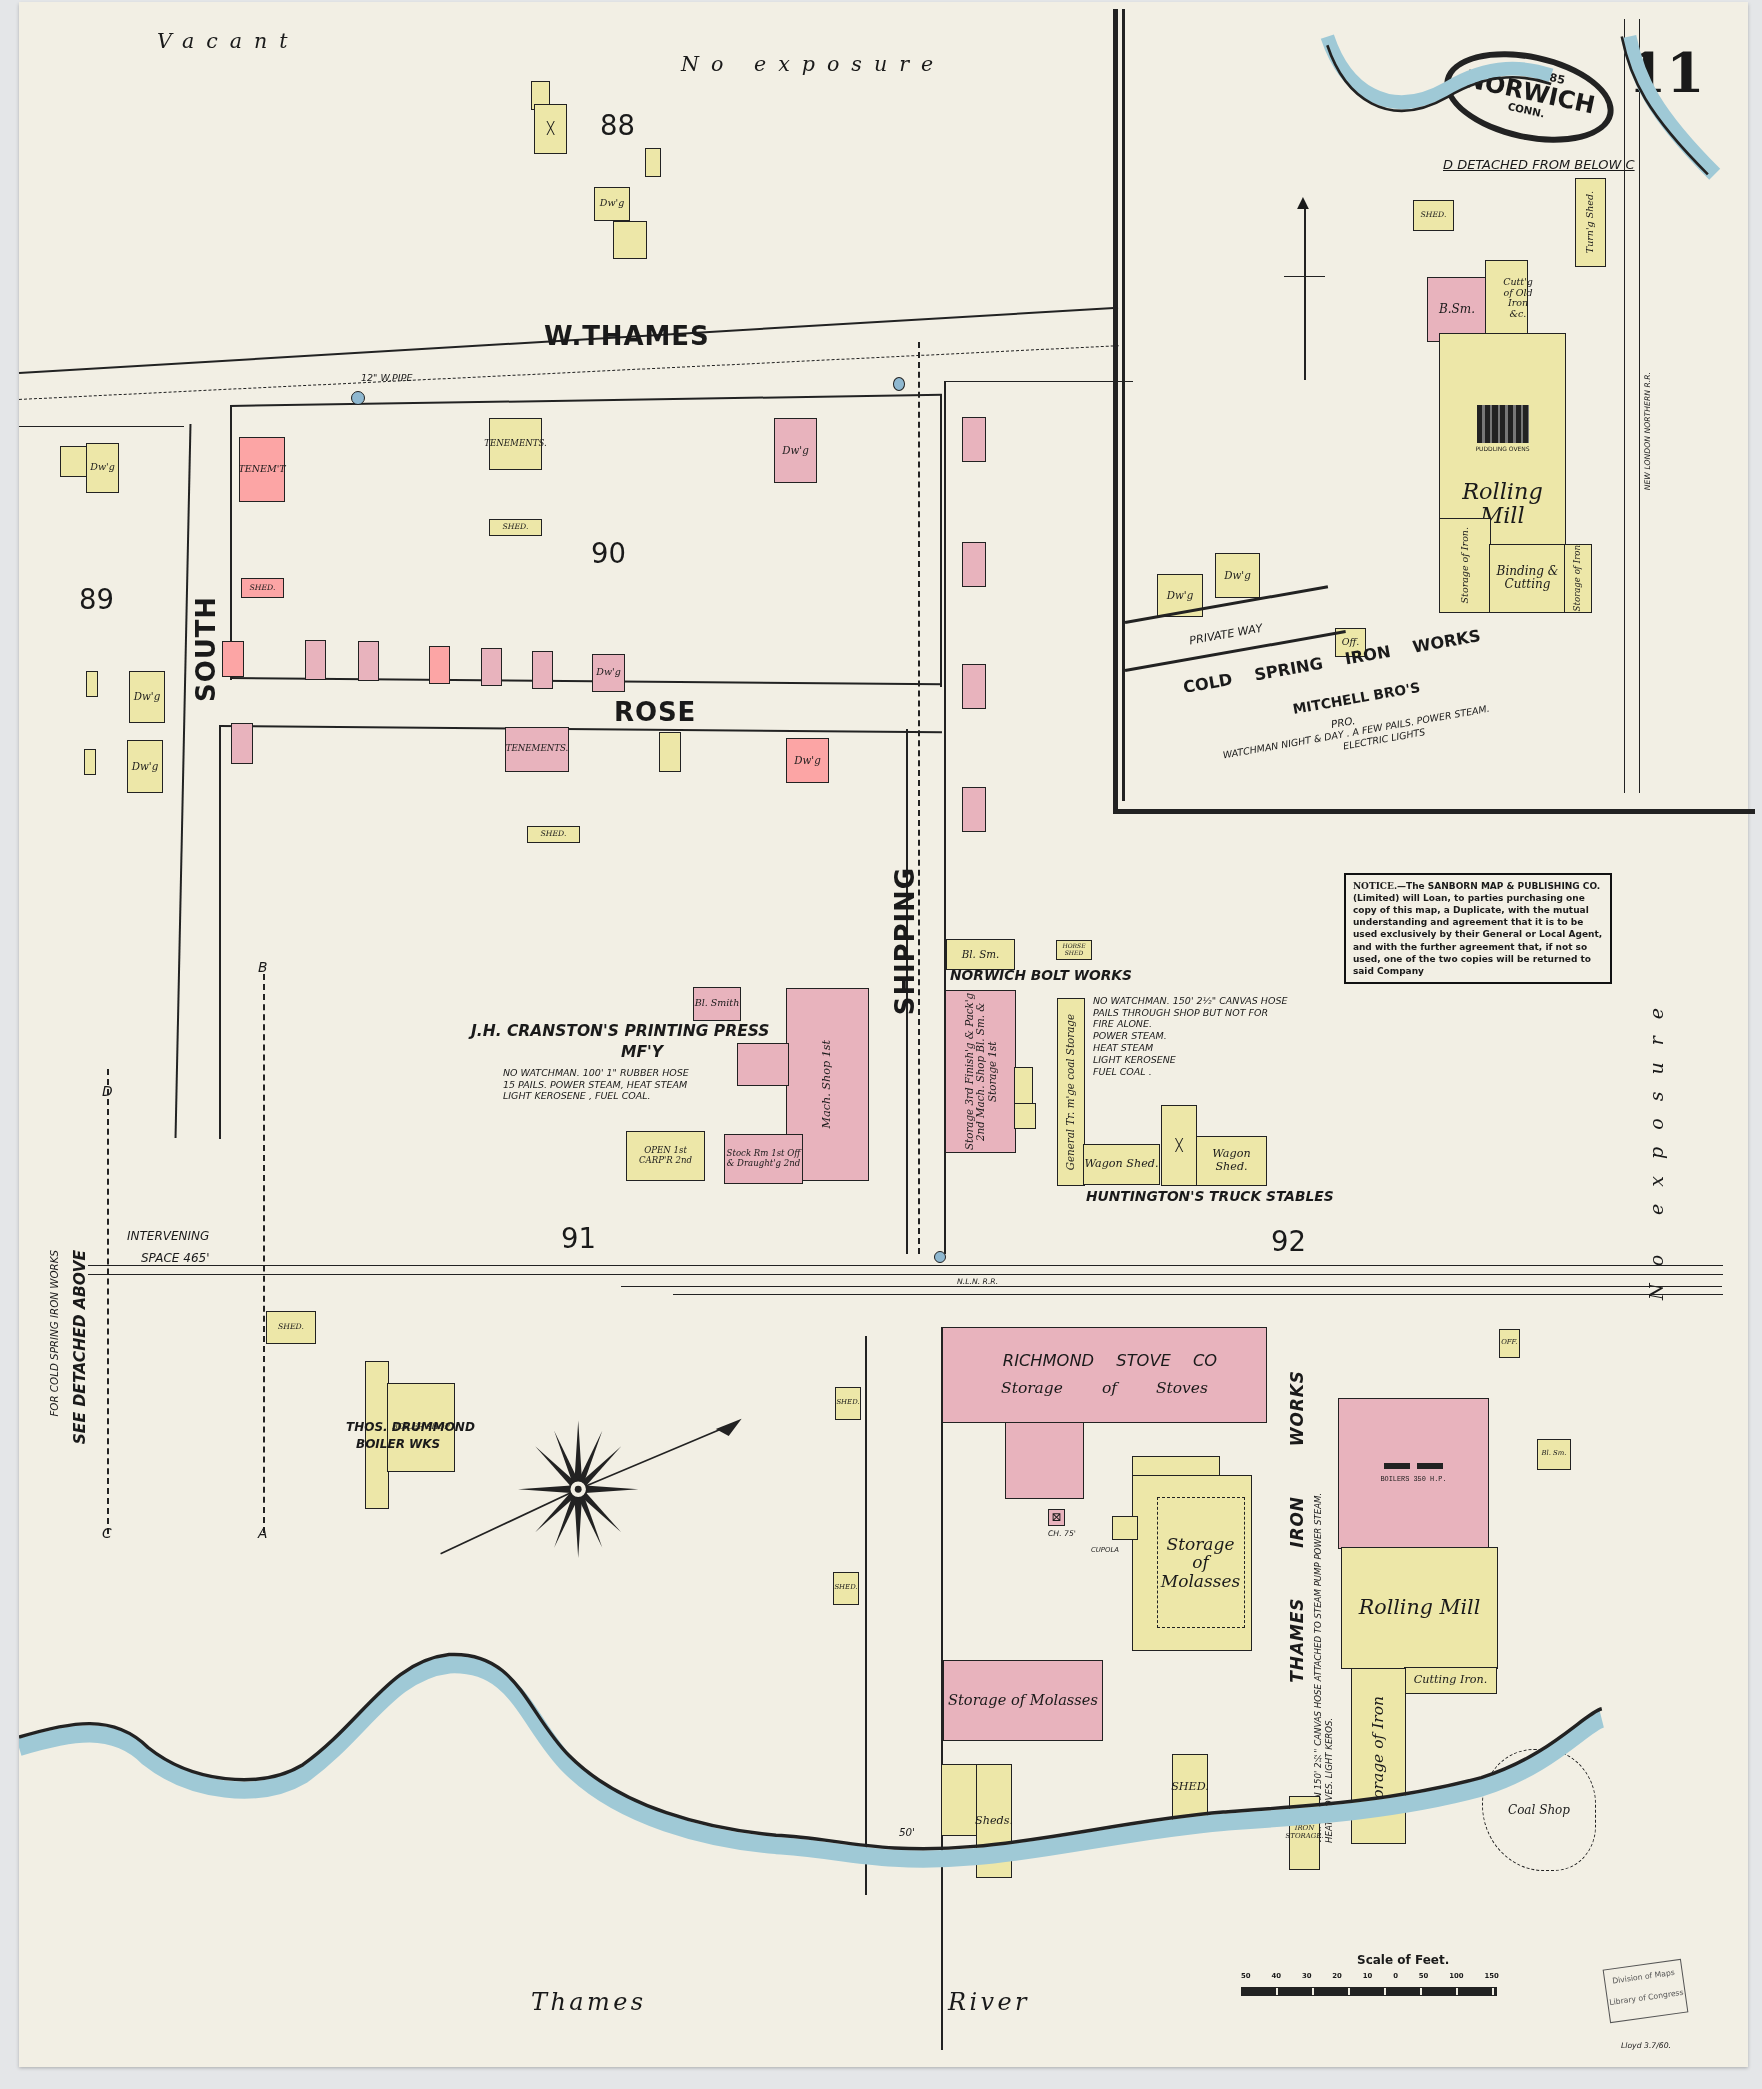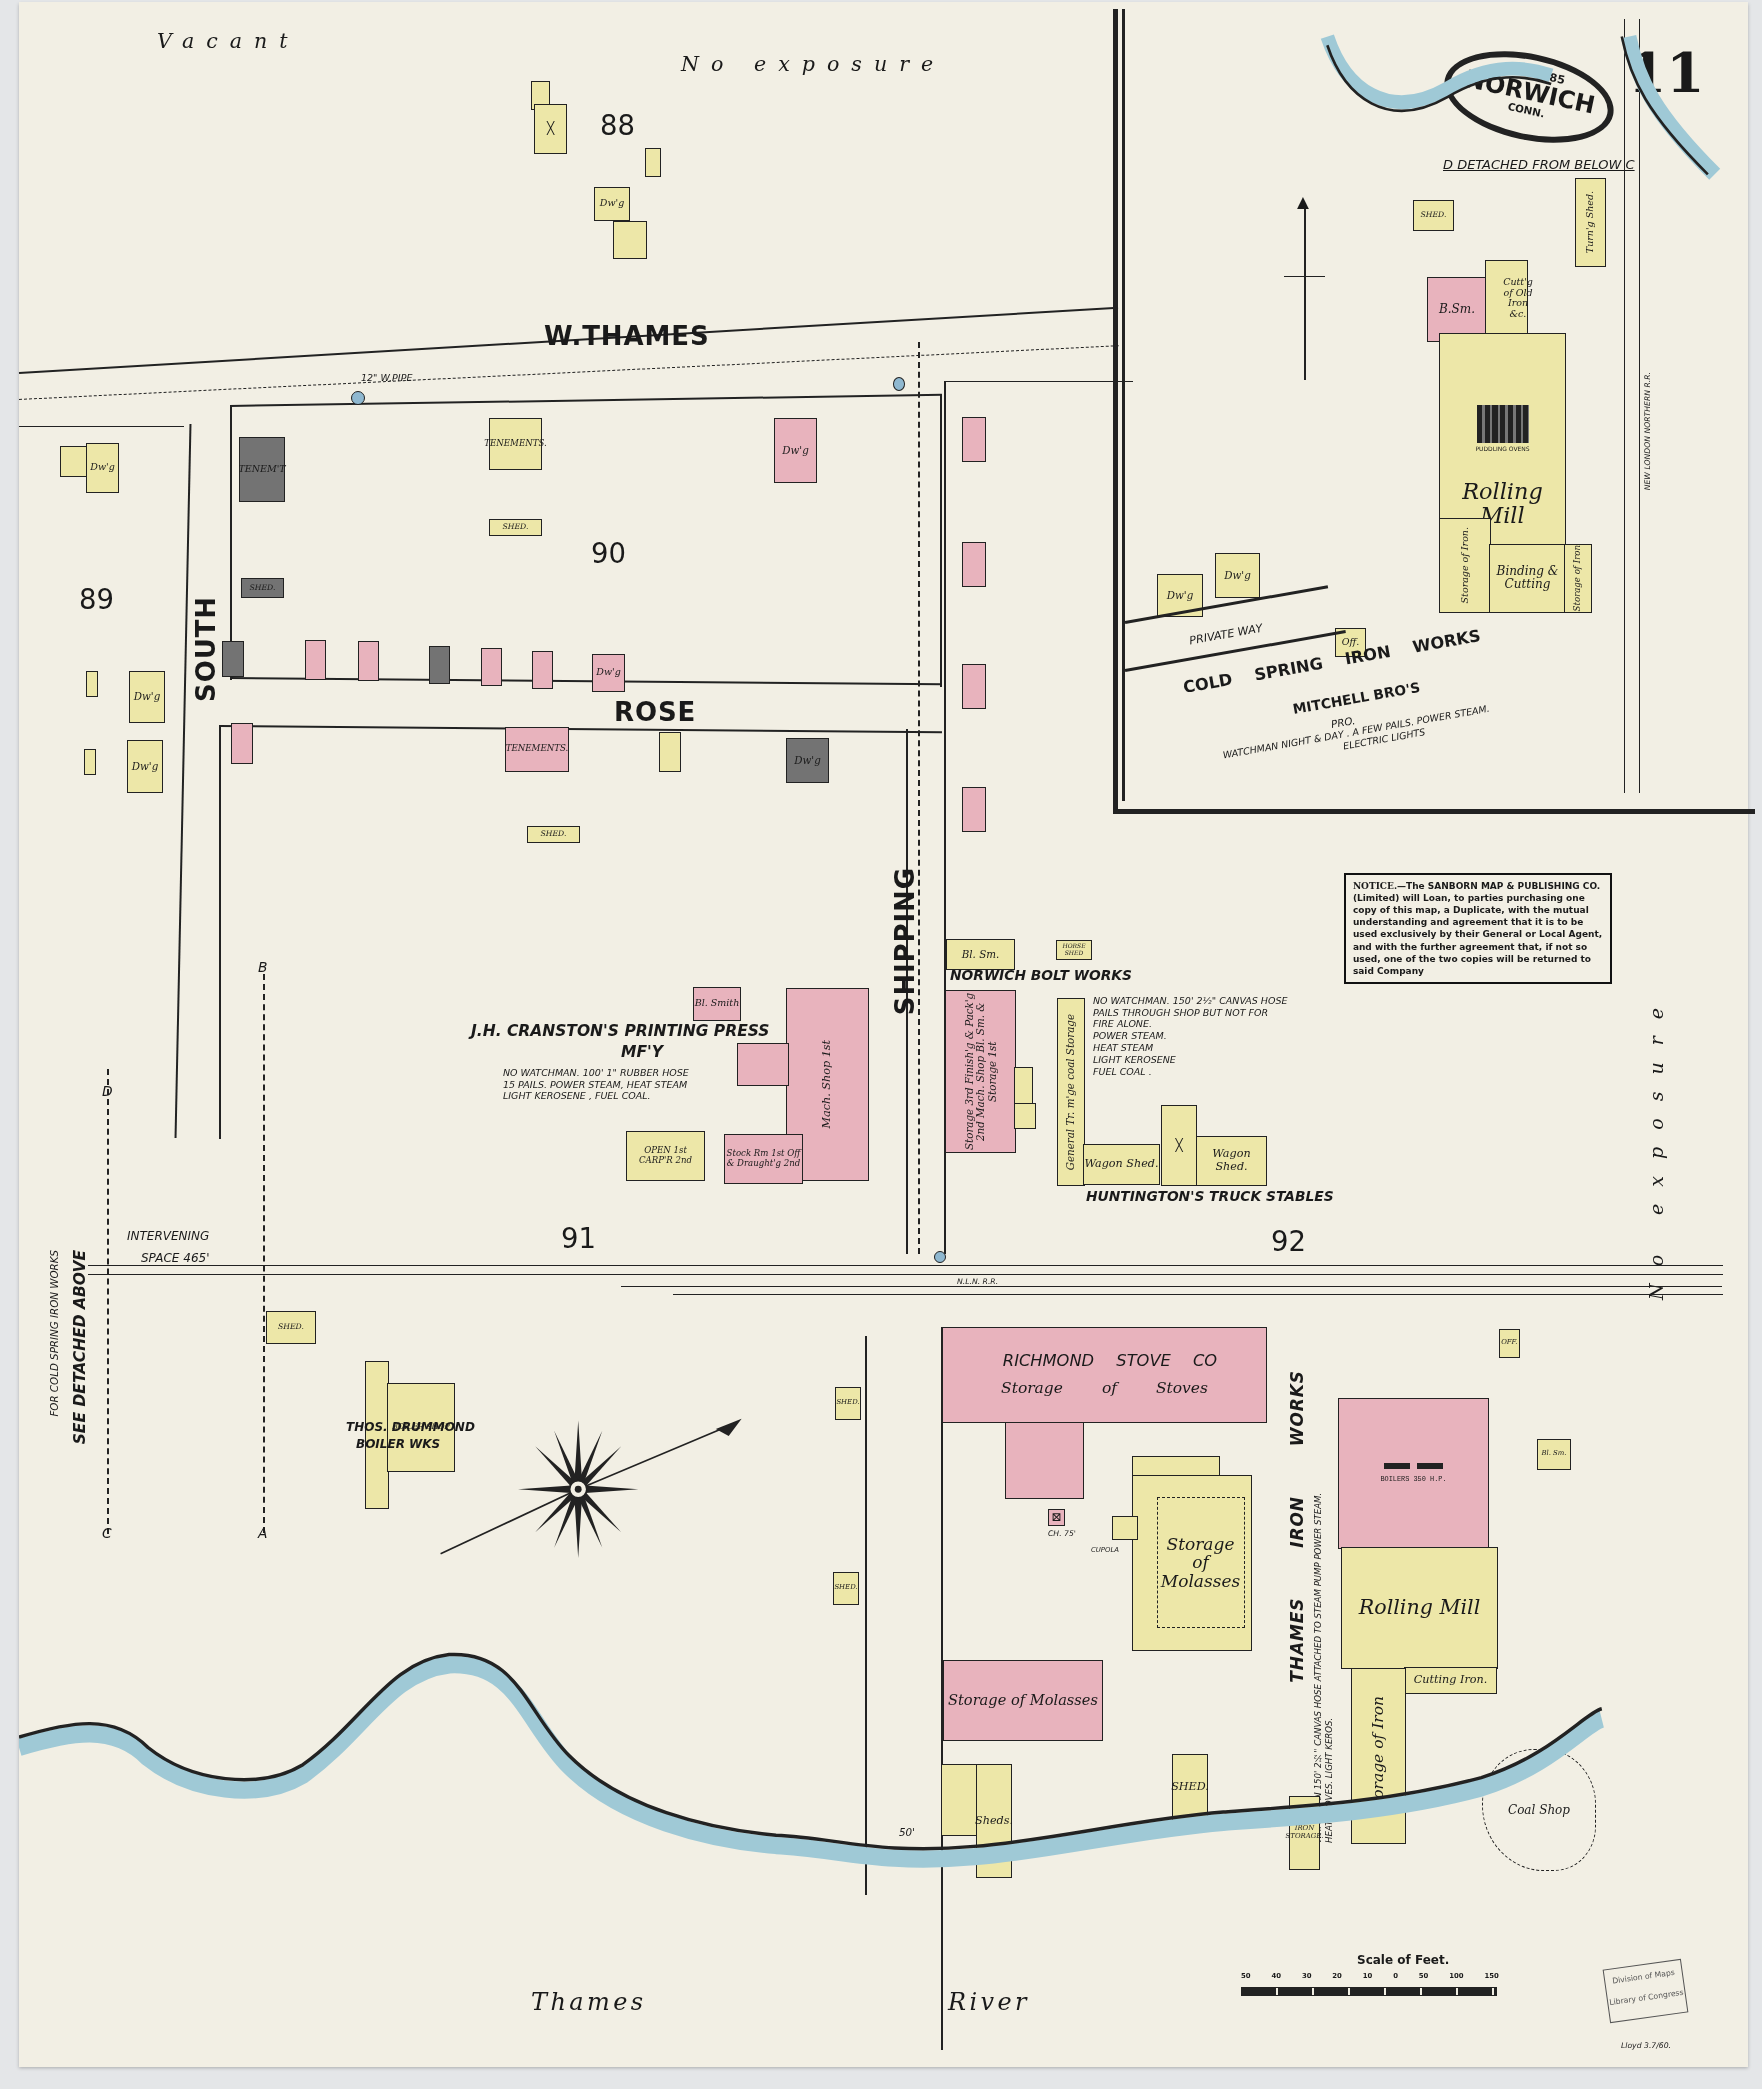"TENEM'T" .b { background: #737373 -> #fca5a5 }
